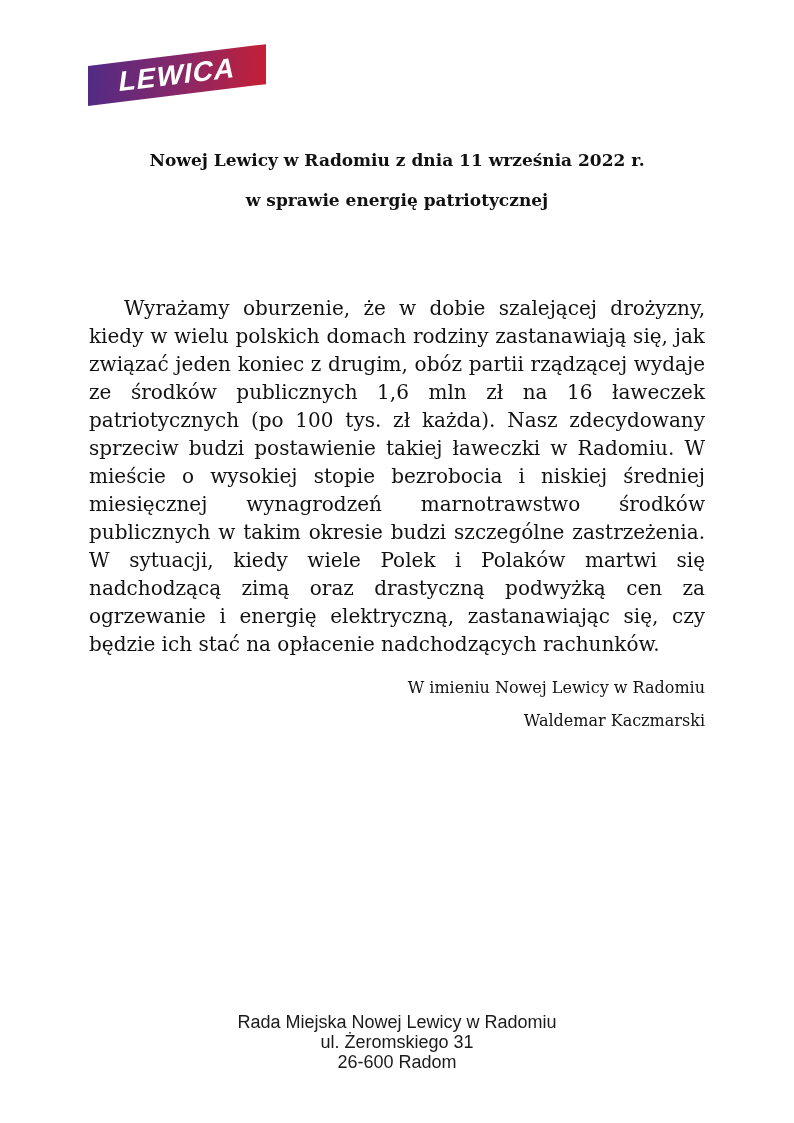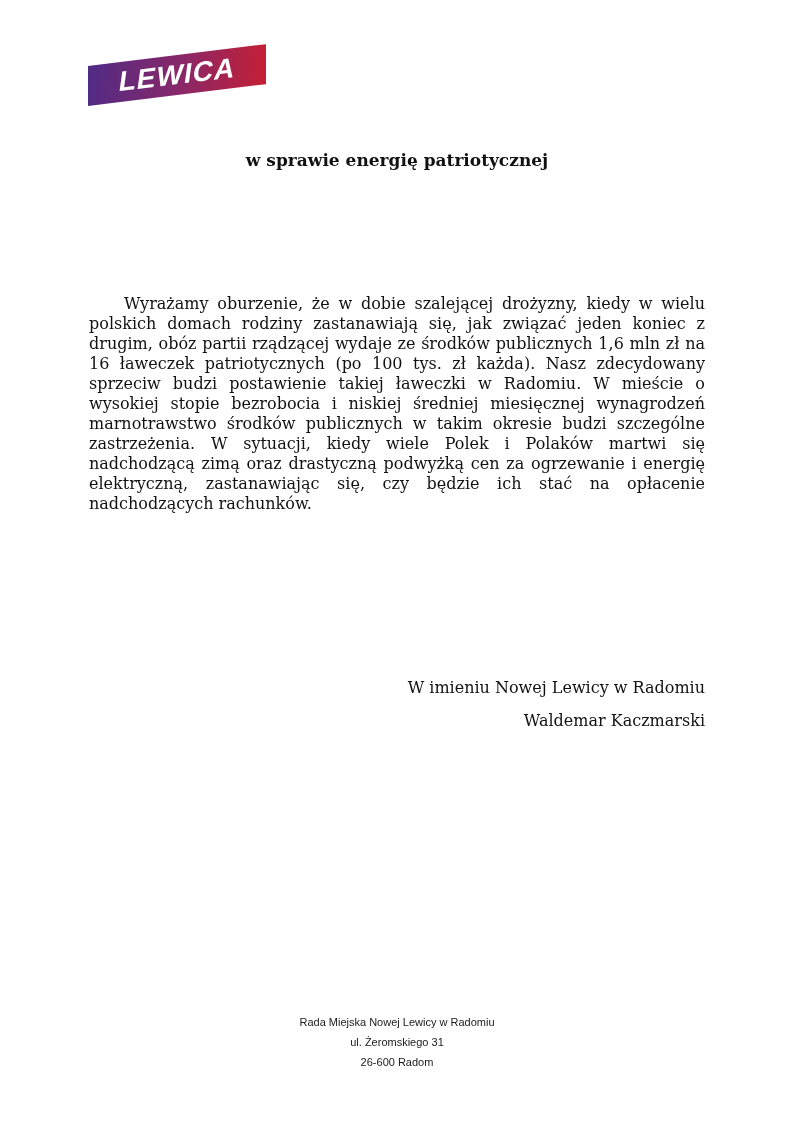"Nowej Lewicy w Radomiu z" div.title-line { html: none -> <div>Nowej Lewicy w Radomiu z dnia 11 września 2022 r.</div> }
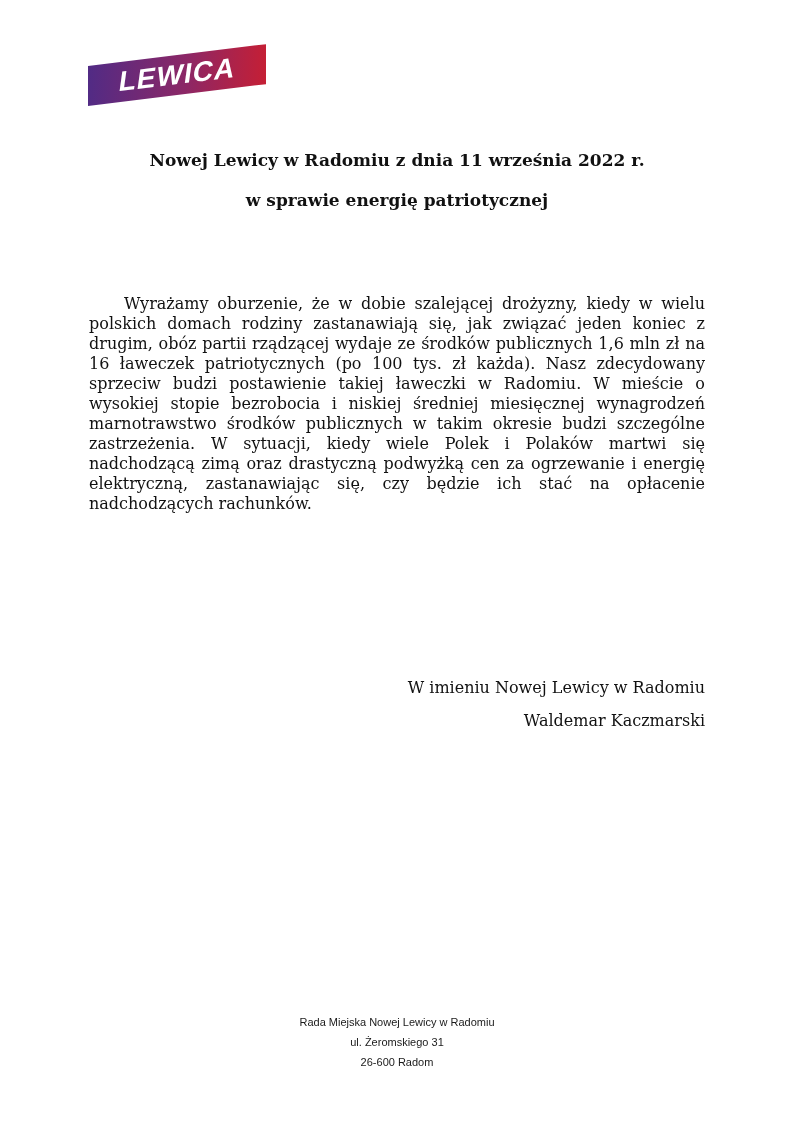"Wyrażamy oburzenie, że w dobie" .content { font-size: 16px -> 20px; line-height: 20px -> 28px }
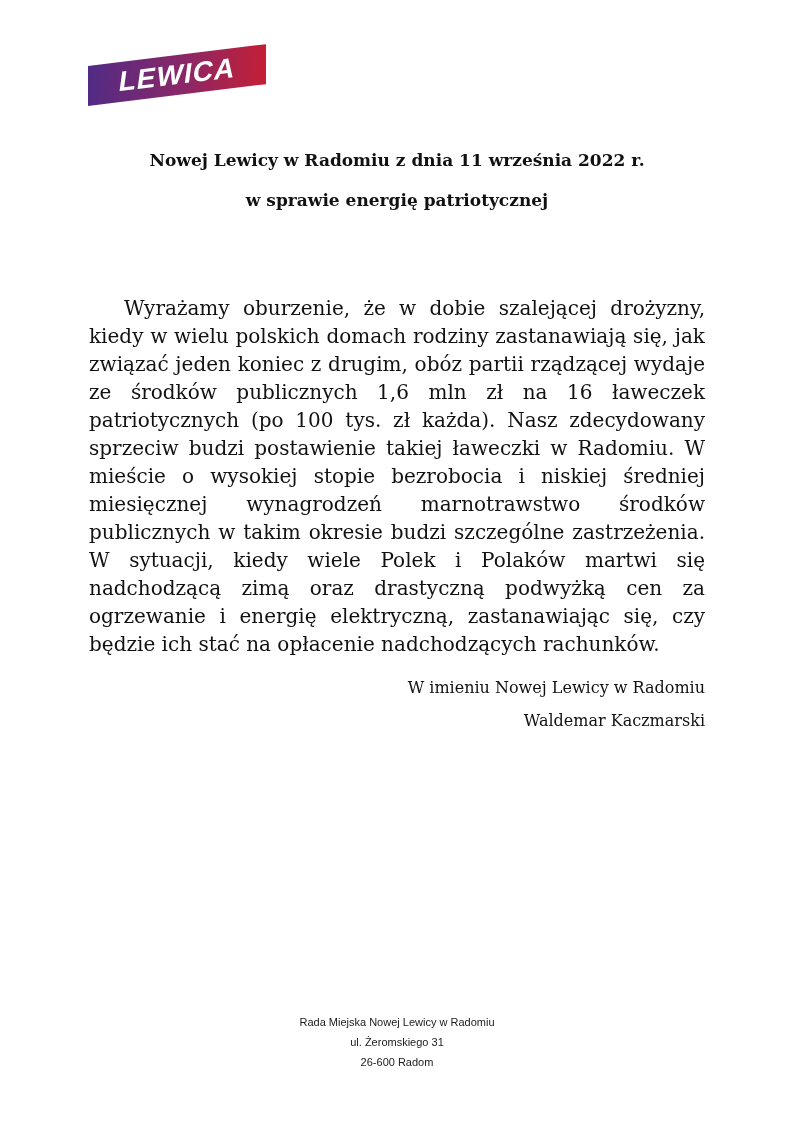"Rada Miejska Nowej Lewicy w" .footer { font-size: 11px -> 18px }
